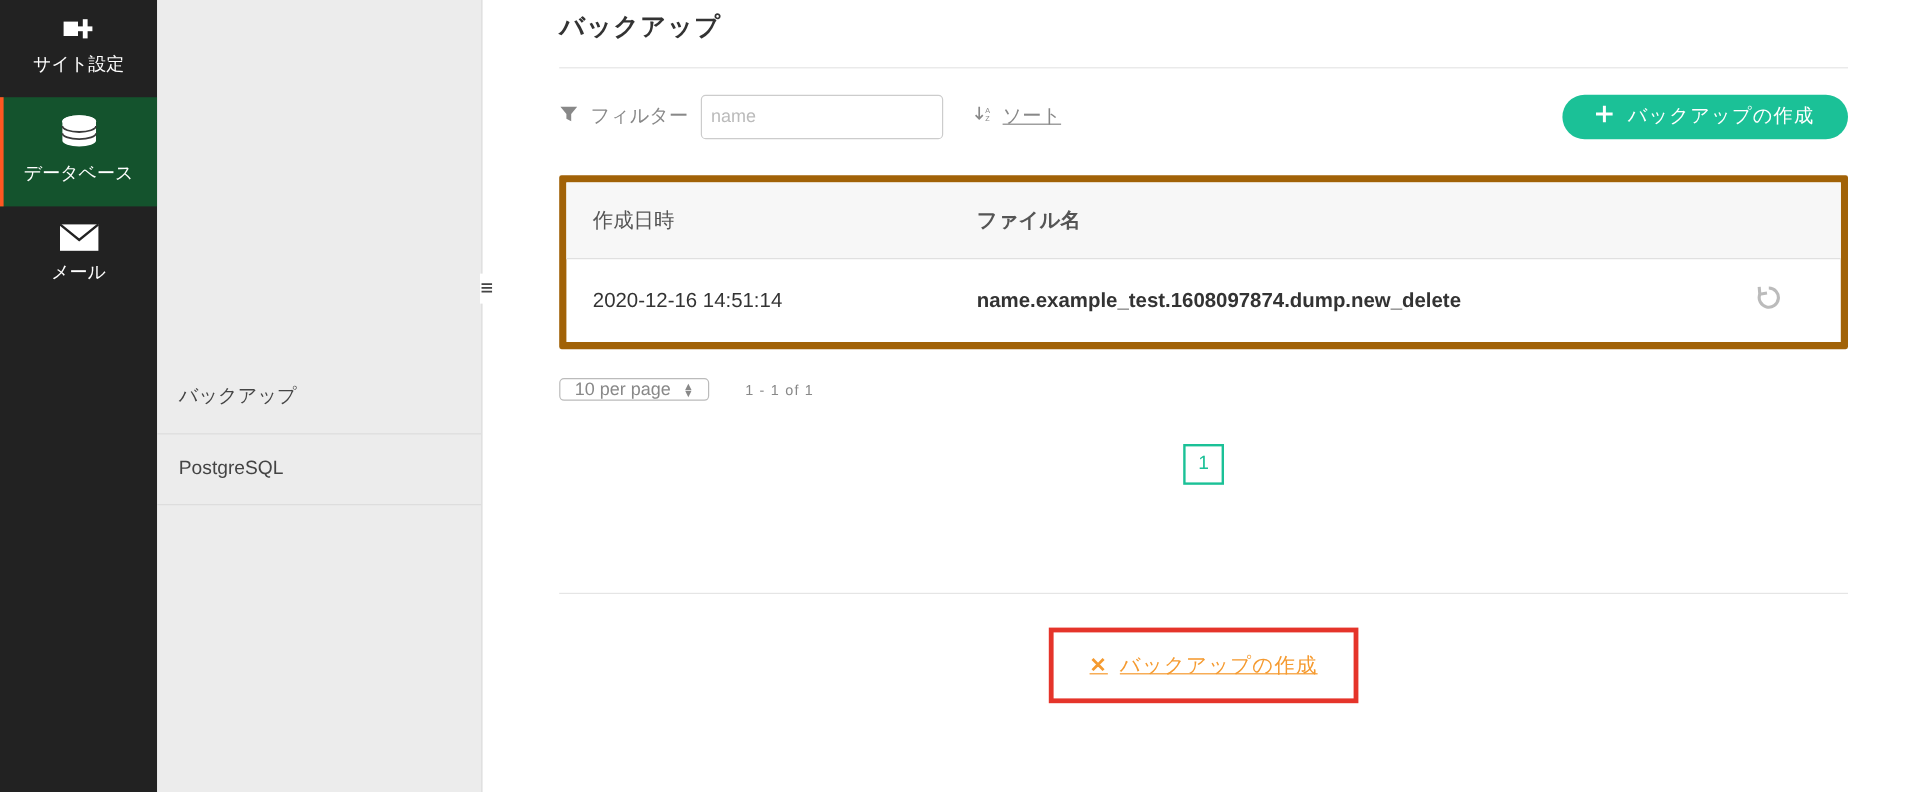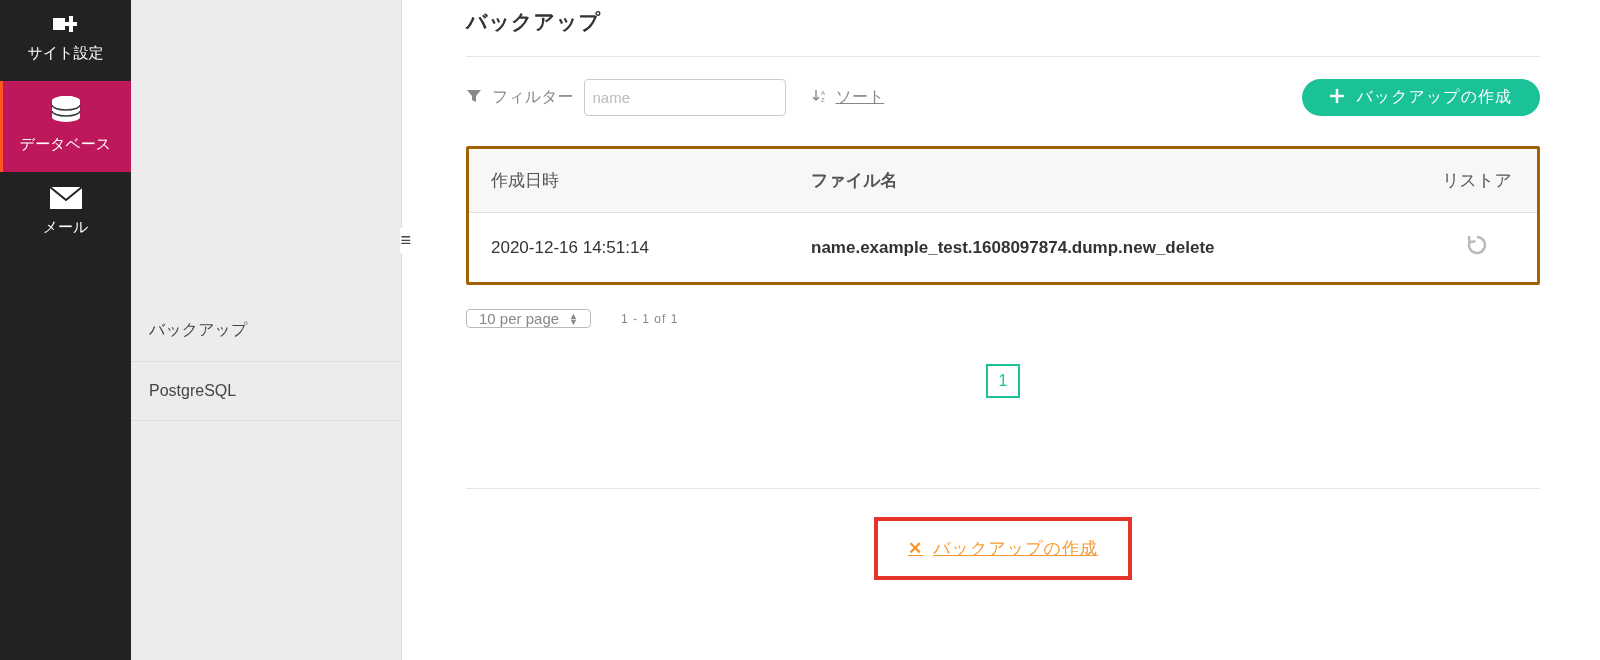"データベース" .sidebar-primary .nav-item.active { background: #be185d -> #14532d }
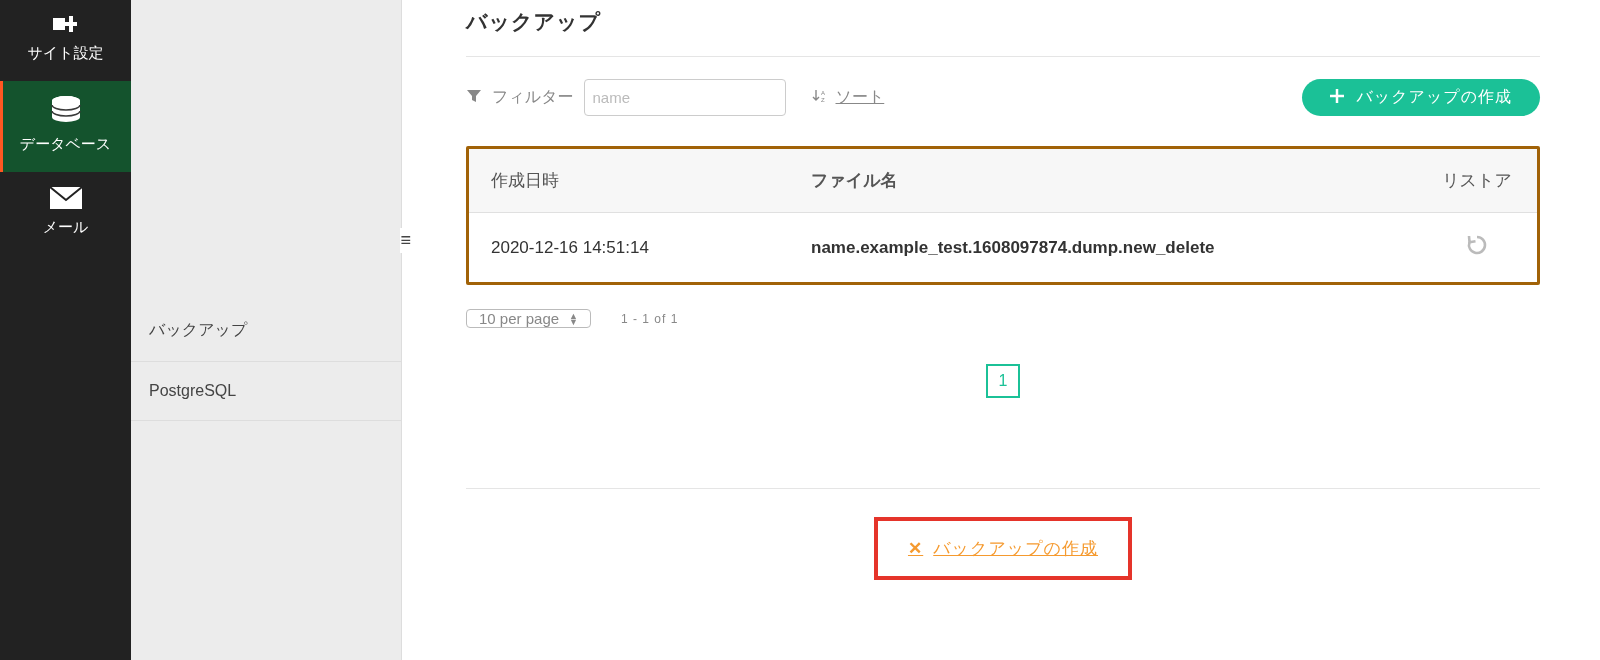"作成日時" .data-table { border: 3px solid #a16207 -> 6px solid #a16207 }
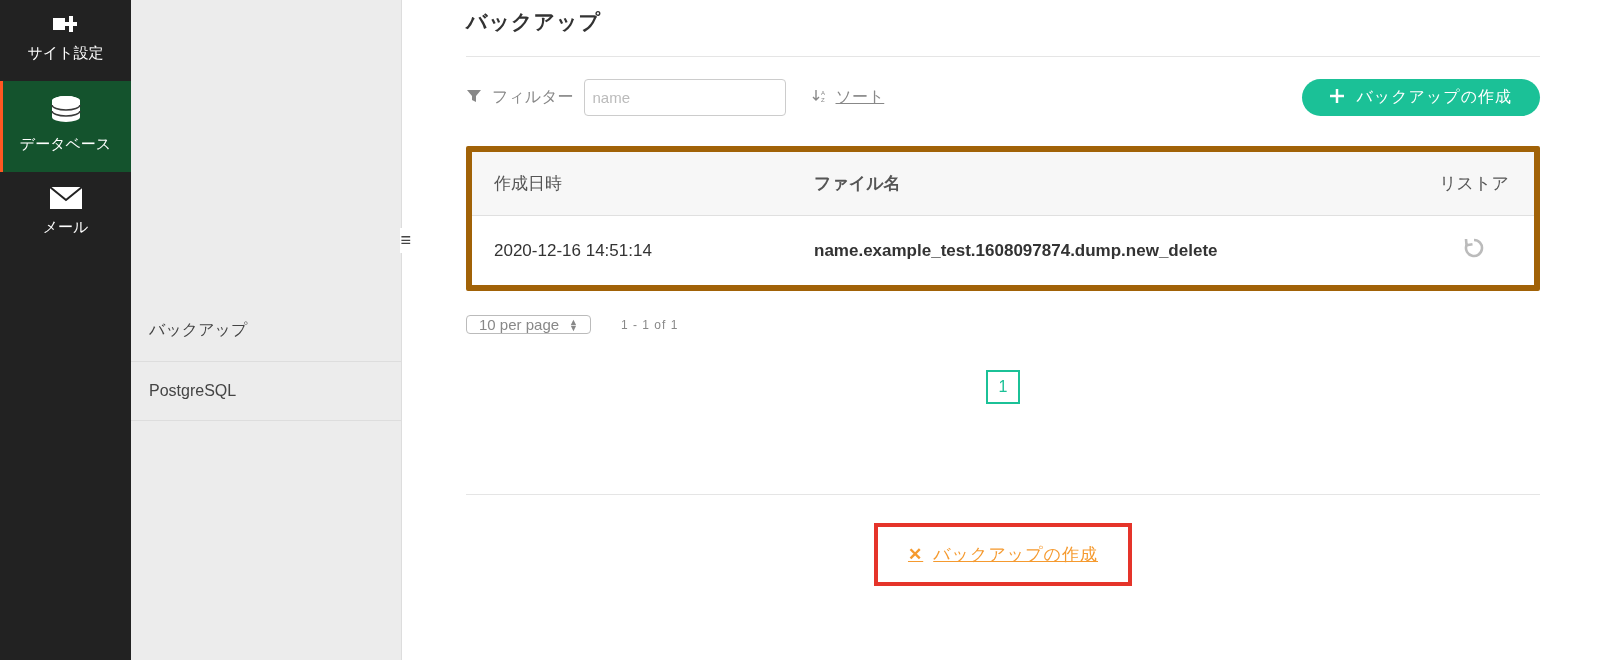"リストア" div.th { html: <div>リストア</div> -> none }
